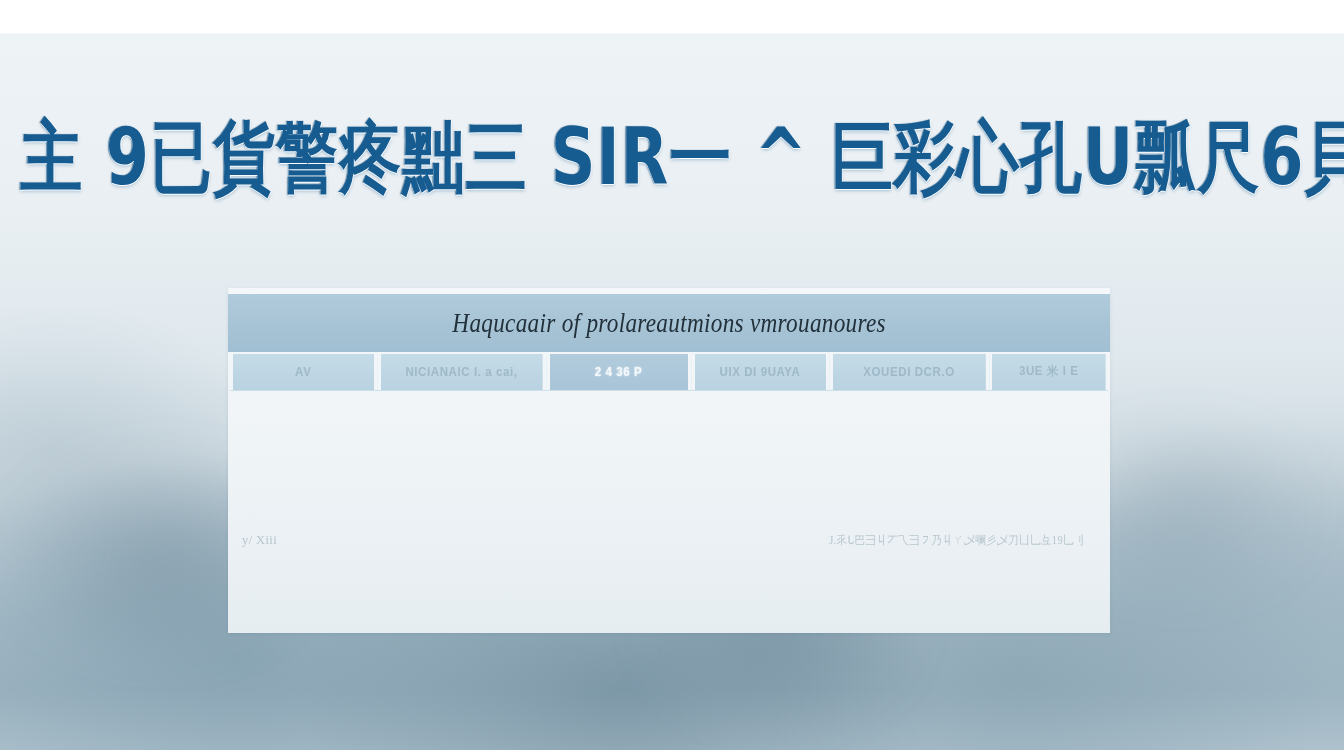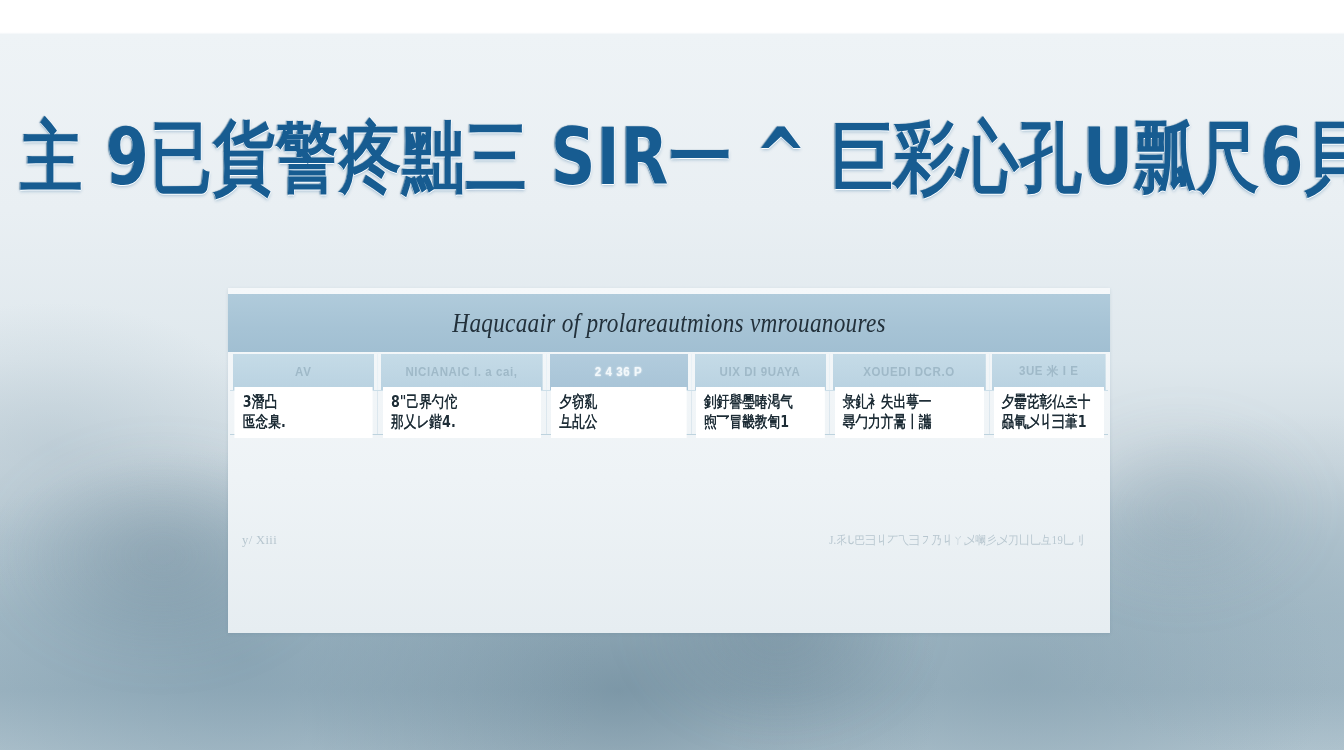"3潛凸" tr.row-a { html: <tr> <td>3潛凸 匜念臬.</td> <td>8"己界勺佗 那乂レ鍇4.</td> <td>夕窃乿 彑乩公</td> <td>釗釪譽璺暙渇气 煦乛冒畿教訇1</td> <td>彔釓衤失出萼一 尋勹力亣暠丨讗</td> <td>夕罍芘彰仏츠十 赑氠乄丩彐茟1</td> </tr> -> none }
